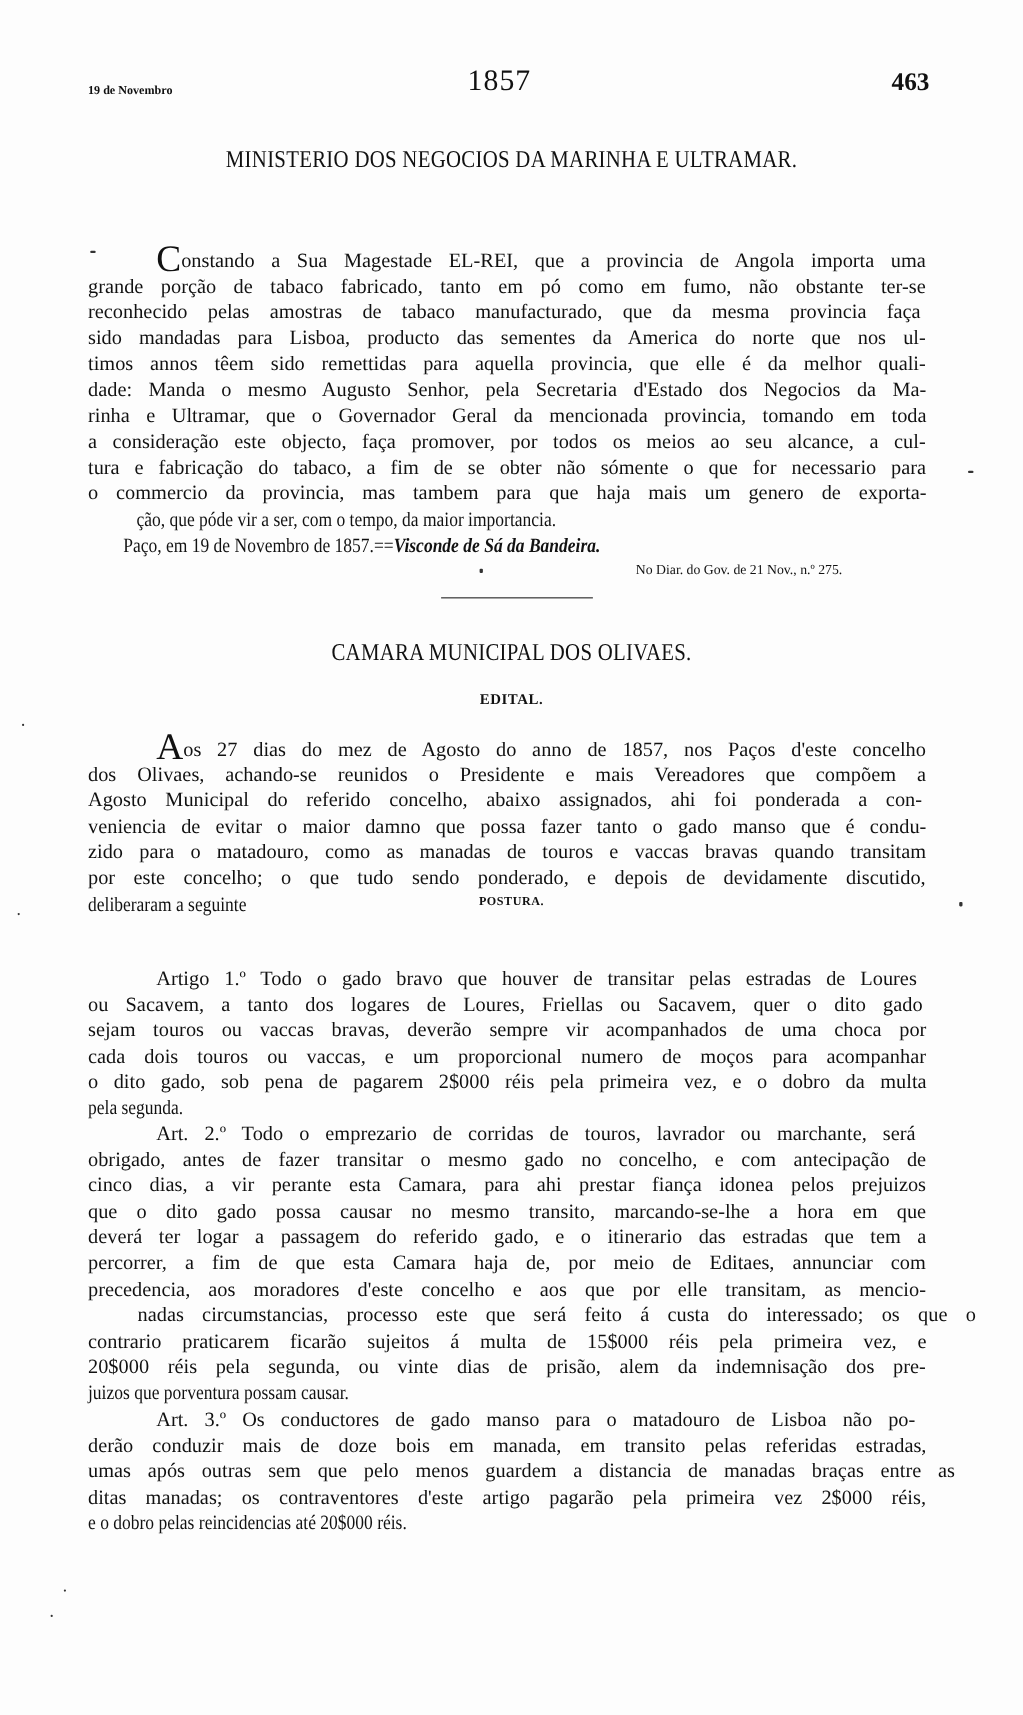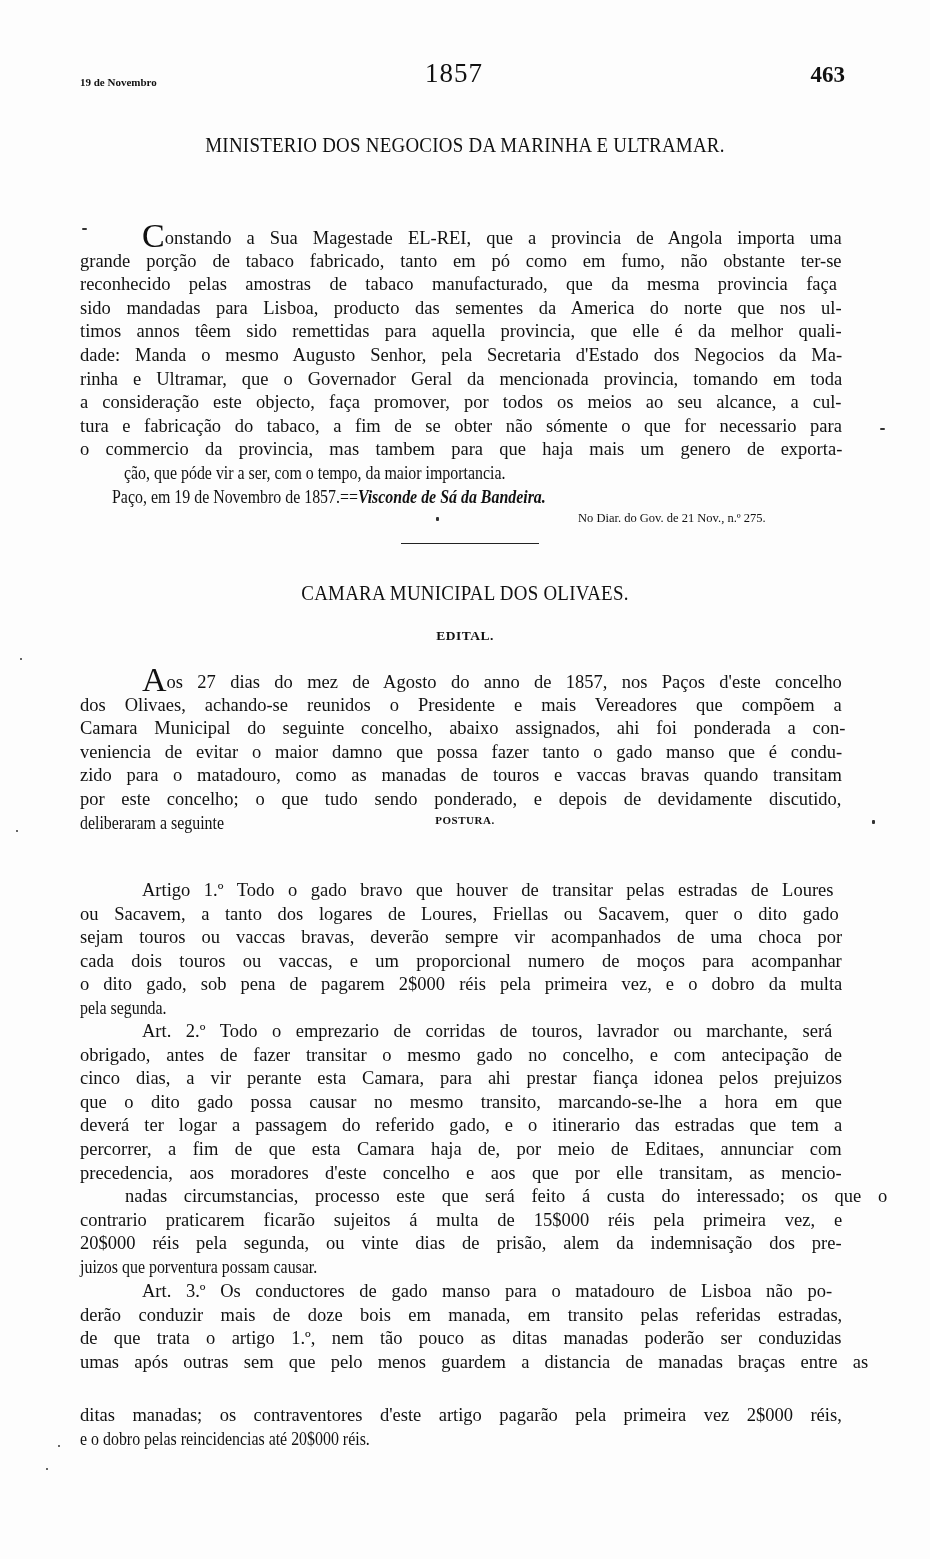"Camara Municipal do seguinte concelho," span { text: Camara Municipal do seguinte -> Agosto Municipal do referido }
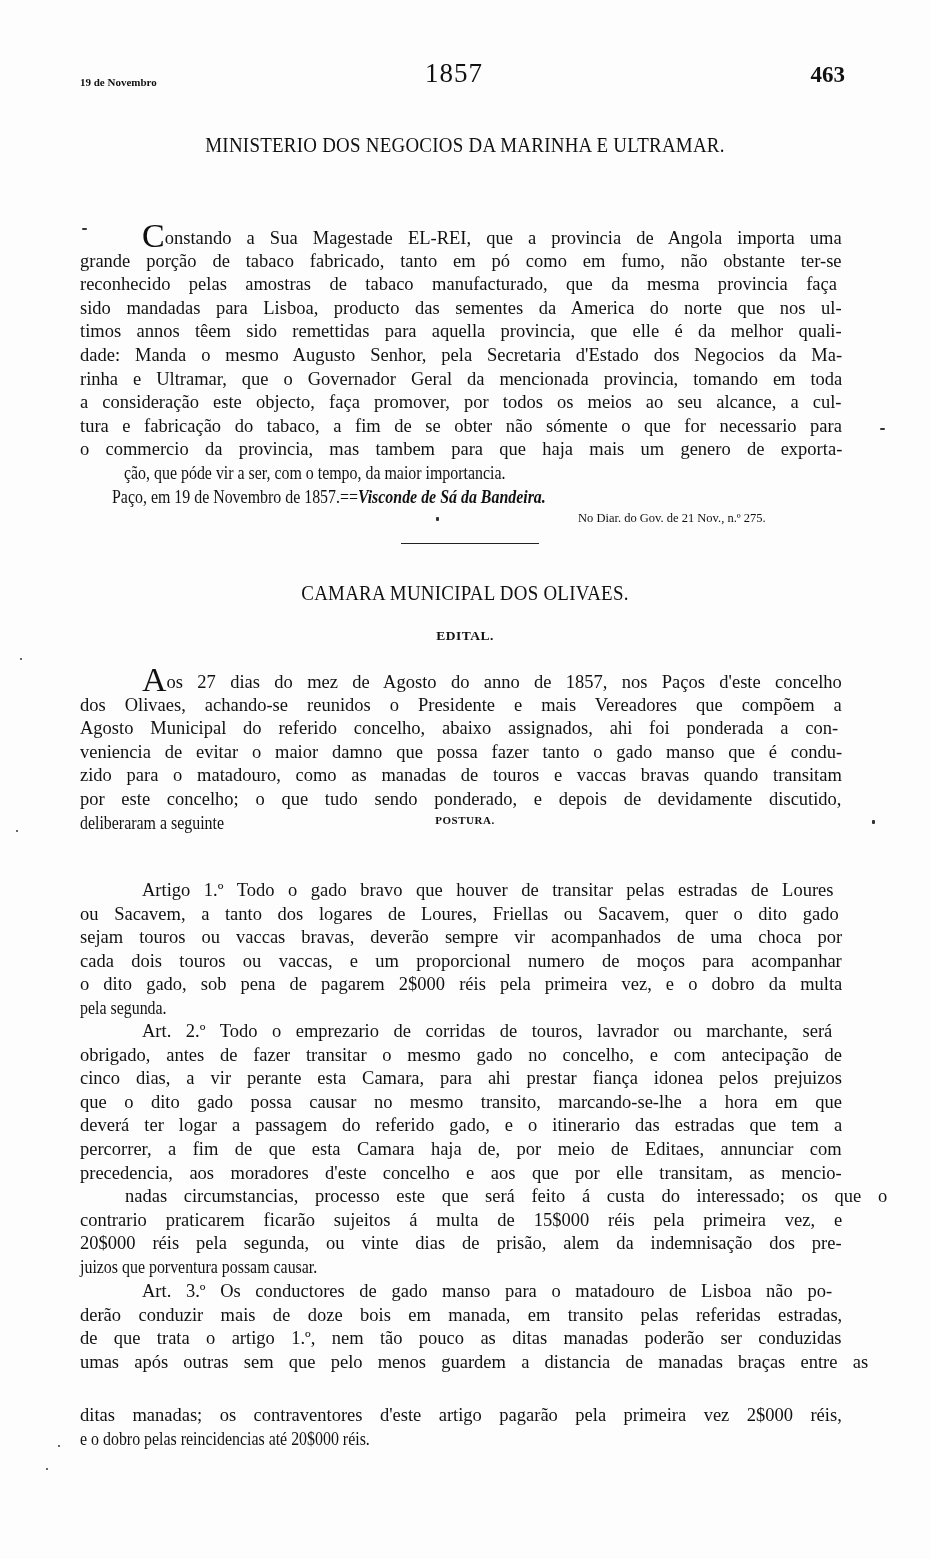"de que trata o artigo" span.line { html: <span><span>de que trata o artigo 1.º, nem tão pouco as ditas manadas poderão ser conduzidas</span></span> -> none }
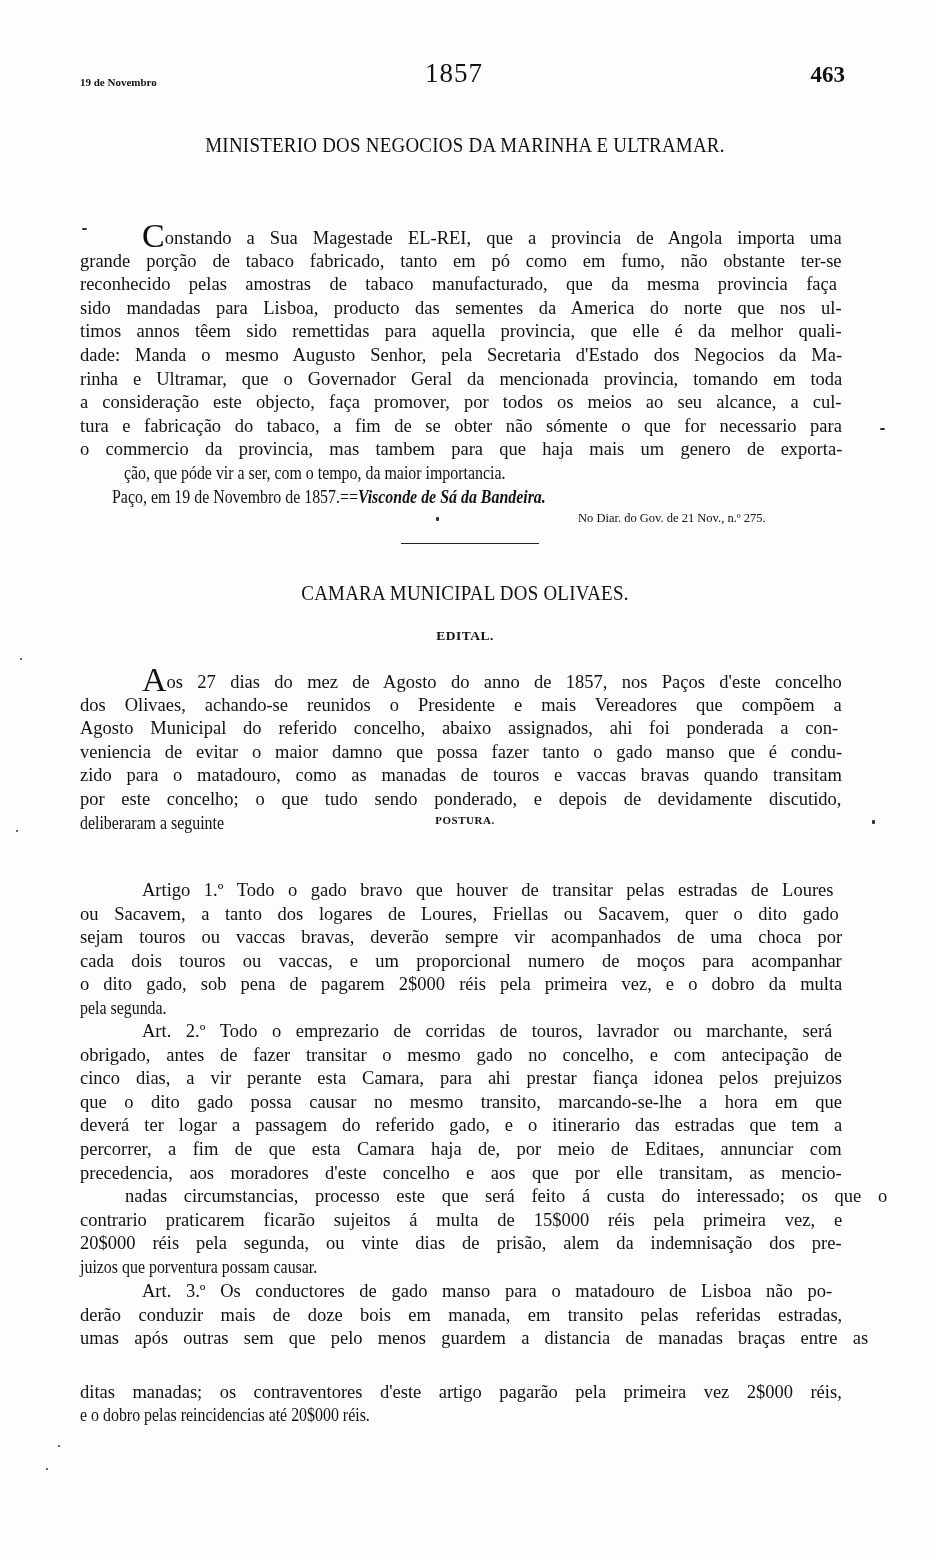"ditas manadas; os contraventores d'este" span.line { margin-top: 30px -> none }
